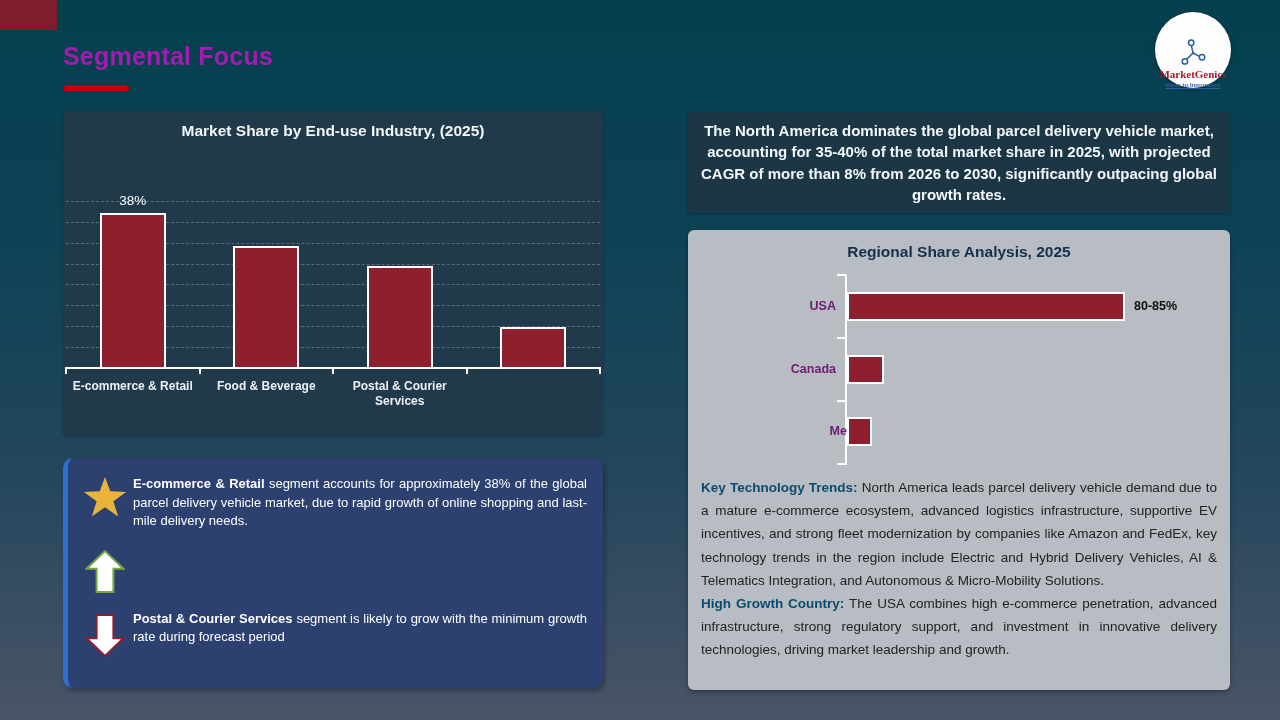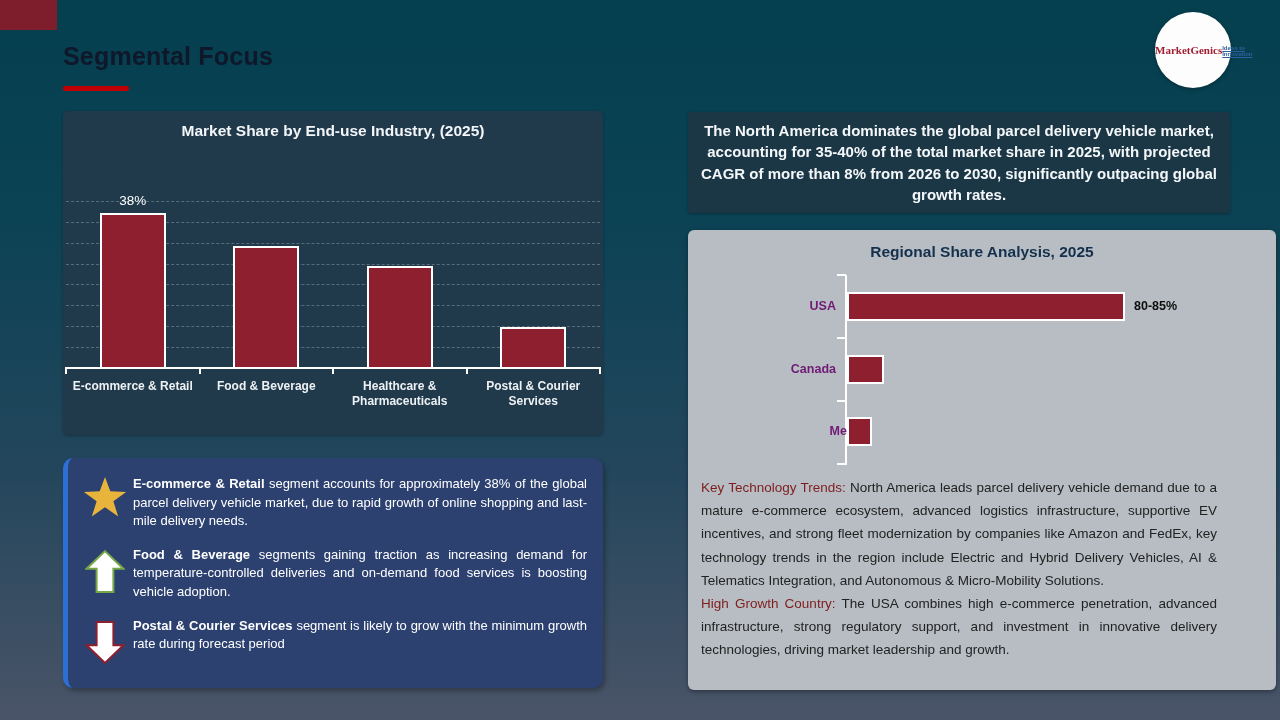"Segmental Focus" .slide-title { color: #0f172a -> #a21caf }
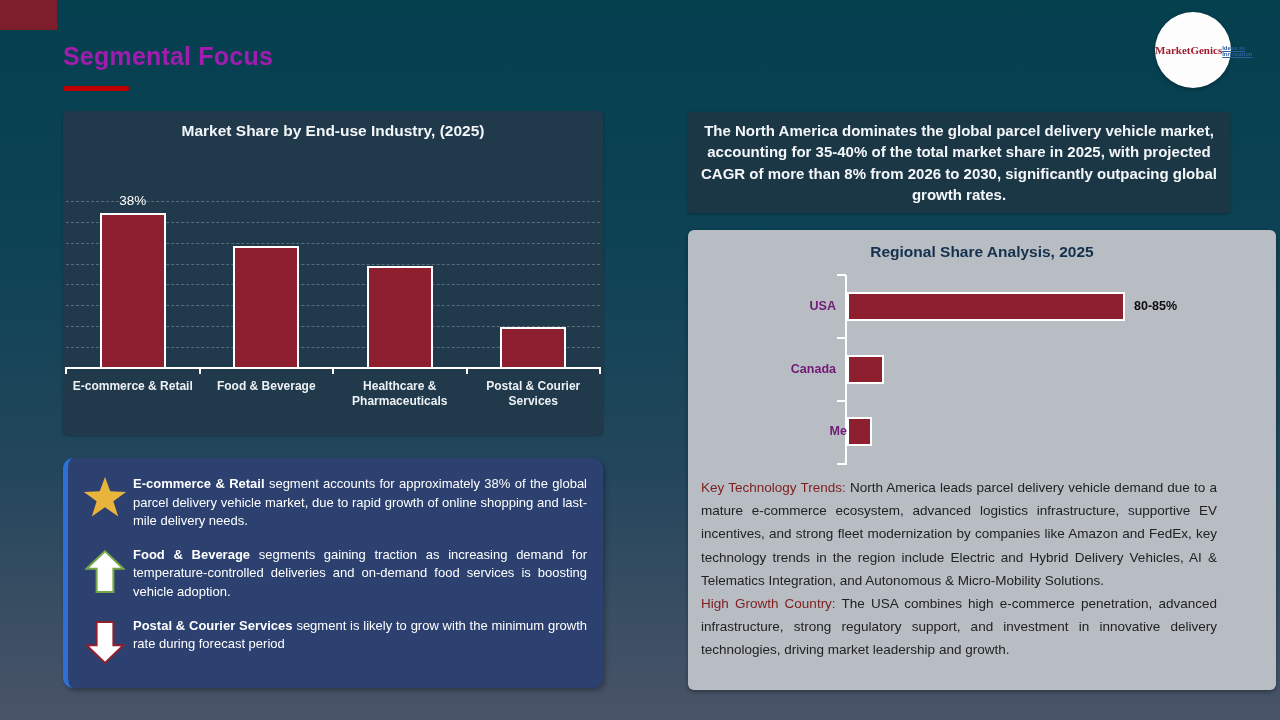"MarketGenics" .logo { flex-direction: row -> column; justify-content: flex-start -> flex-end }
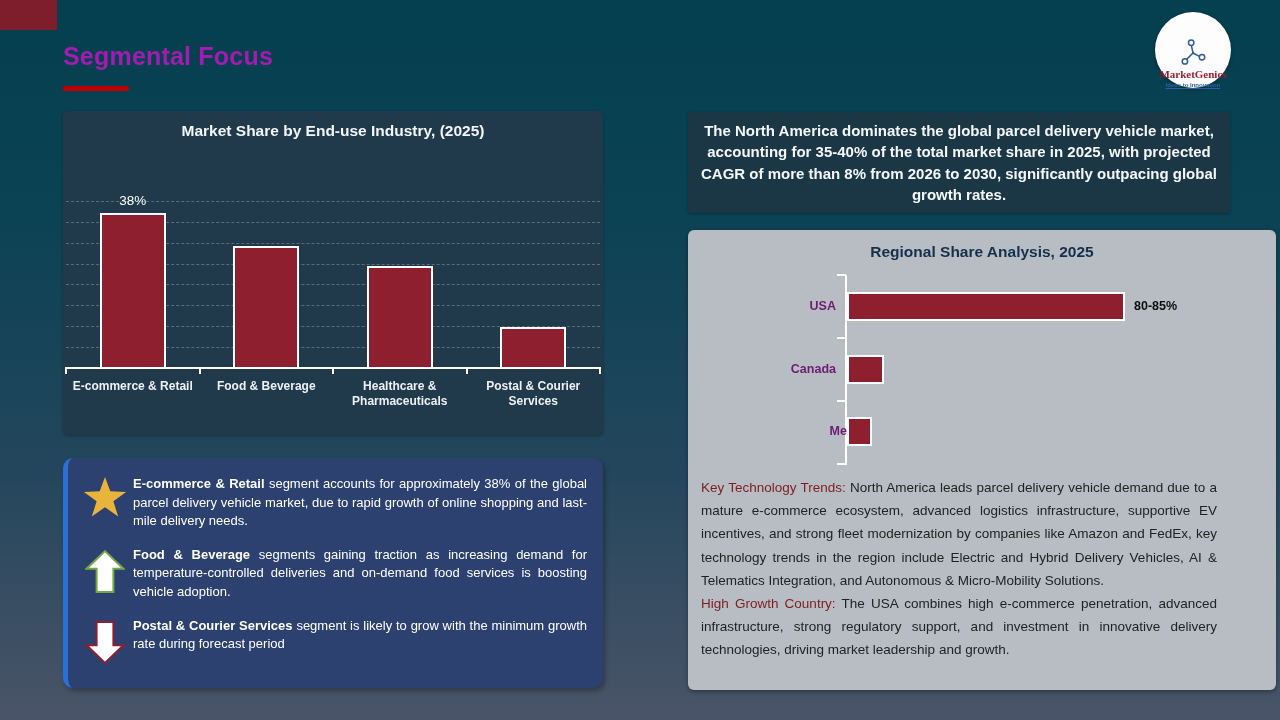"Regional Share Analysis, 2025" .regional-panel { width: 588px -> 542px }
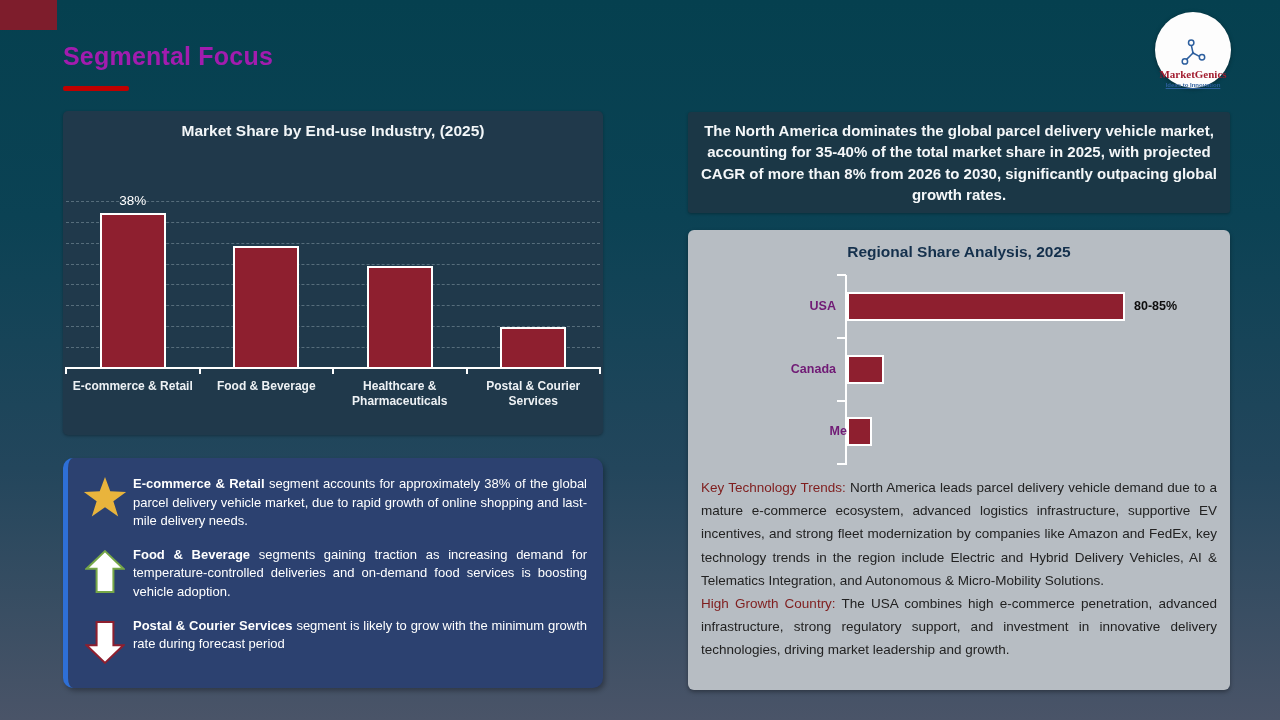"Healthcare & Pharmaceuticals" div.xlabel { html: <div>Healthcare &amp; Pharmaceuticals</div> -> none }
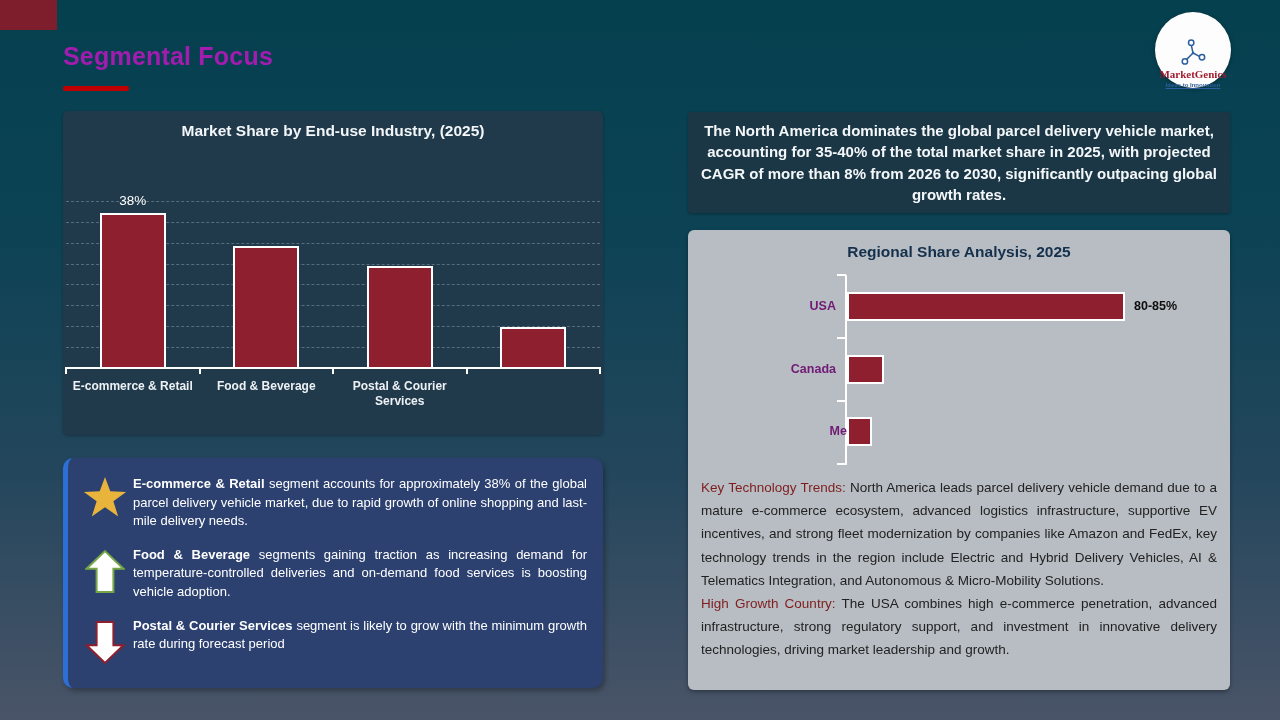"Key Technology Trends:" .notes .lead { color: #7f1d1d -> #0c4a6e; font-weight: normal -> bold }
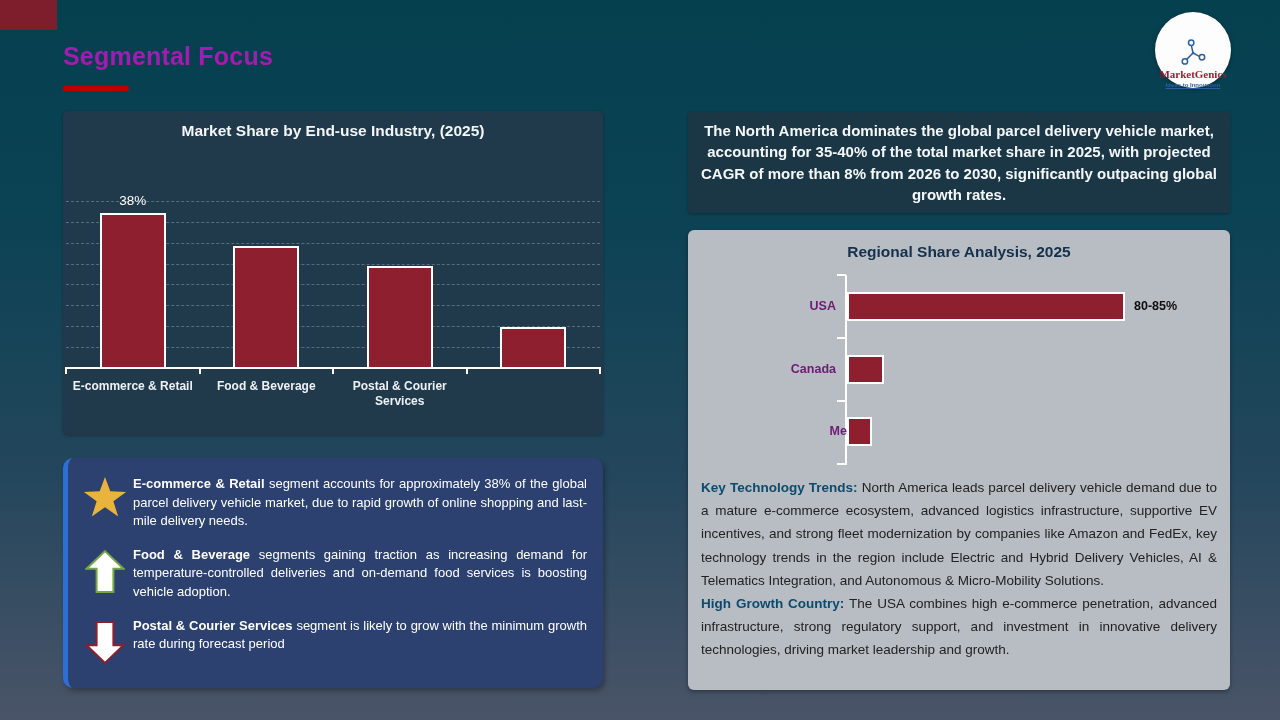"Food & Beverage segments gaining" div.insight-text { html: <div> <b>Food &amp; Beverage</b><span> segments gaining traction as increasing demand for temperature-controlled deliveries and on-demand food services is boosting vehicle adoption.</span> </div> -> none }
